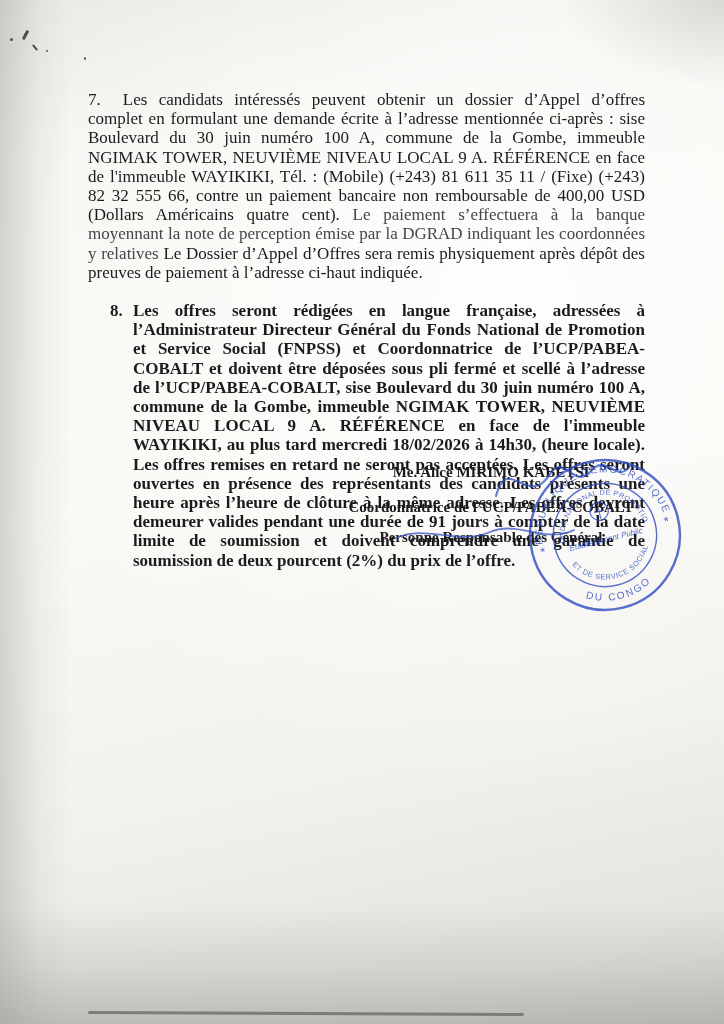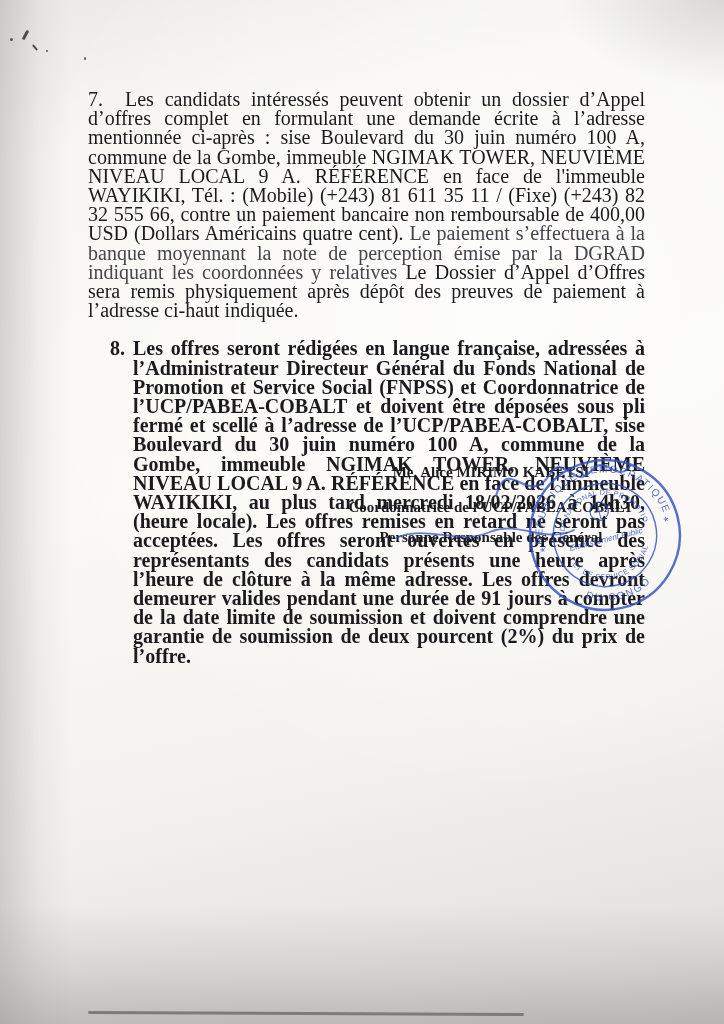"7. Les candidats intéressés peuvent" .content { font-size: 20px -> 17px }
